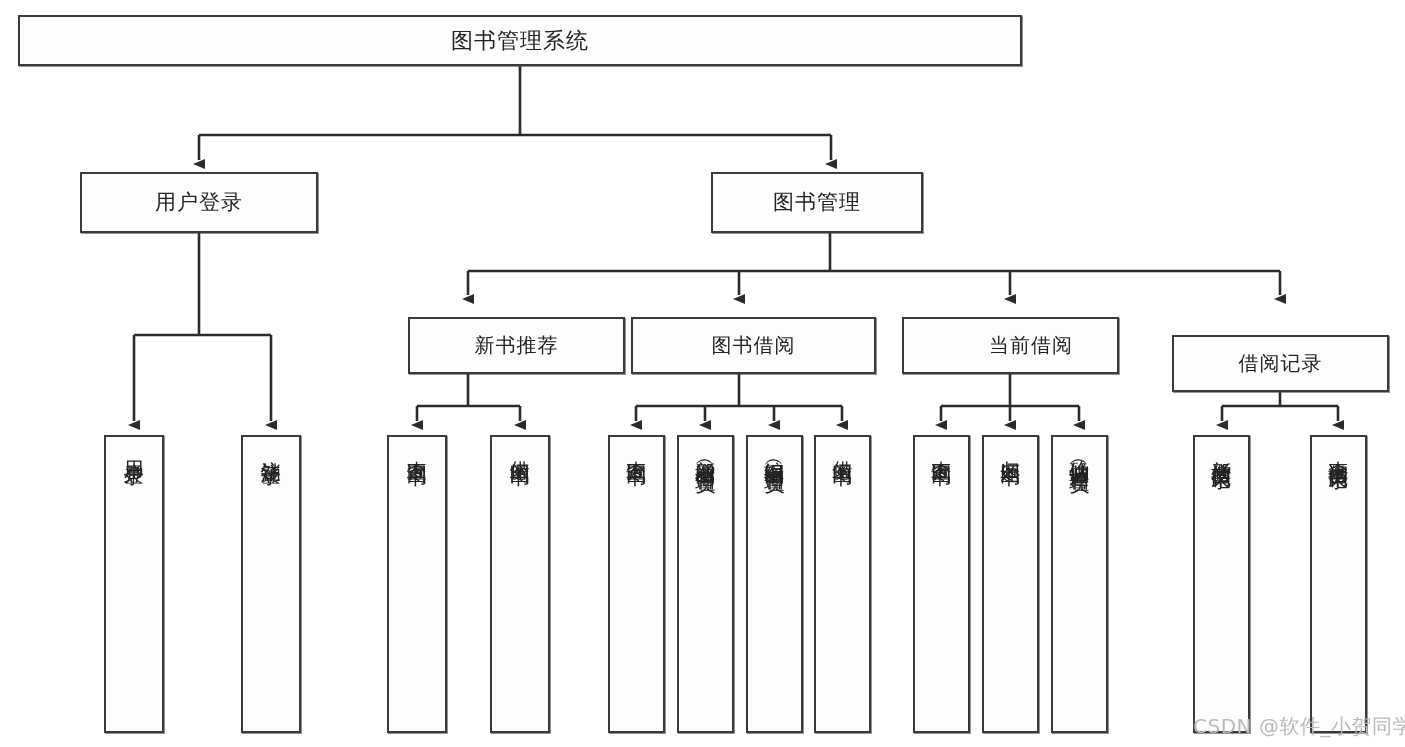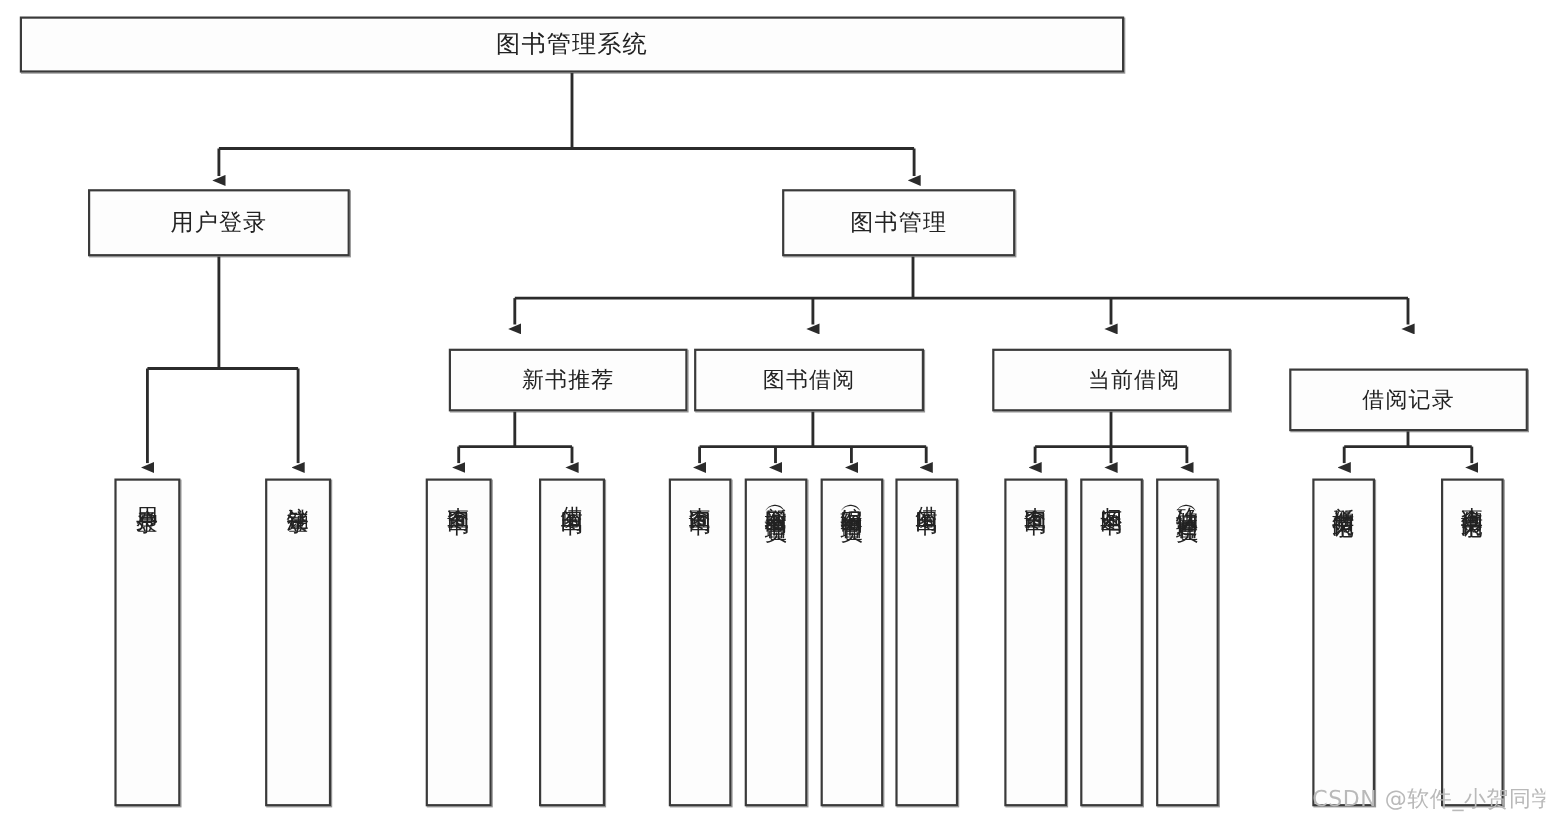"图书借阅" div.node { width: 209px -> 245px }
